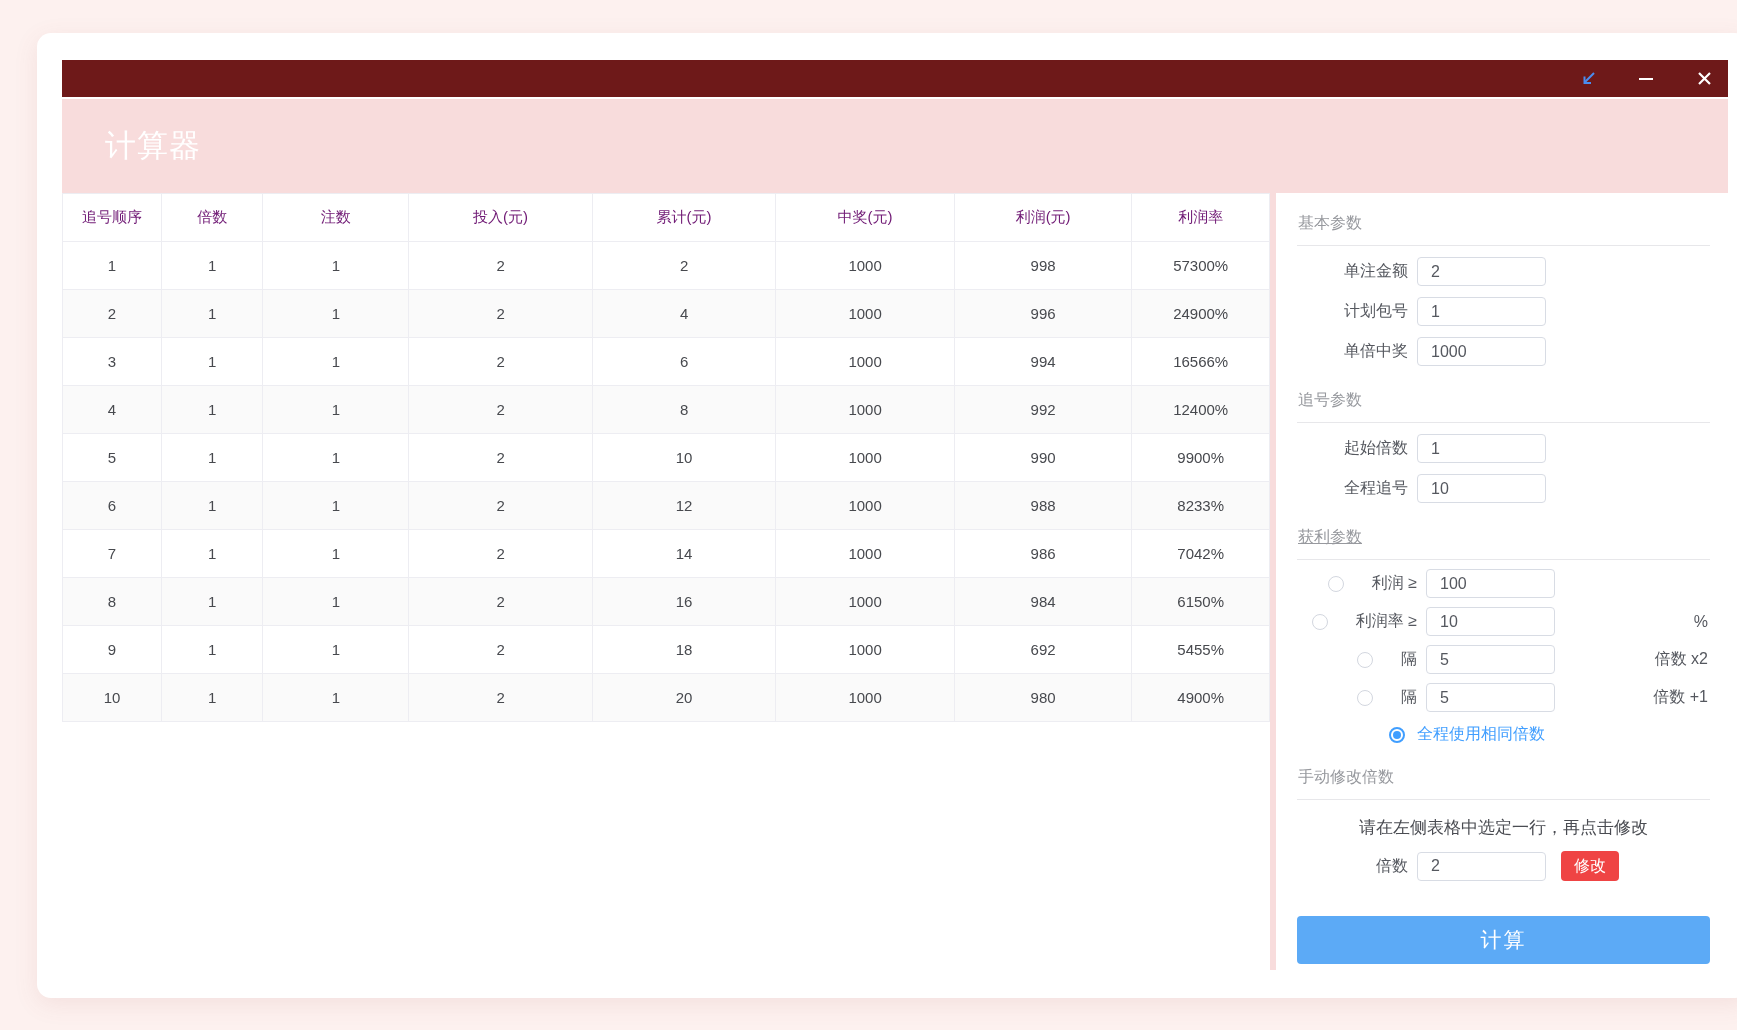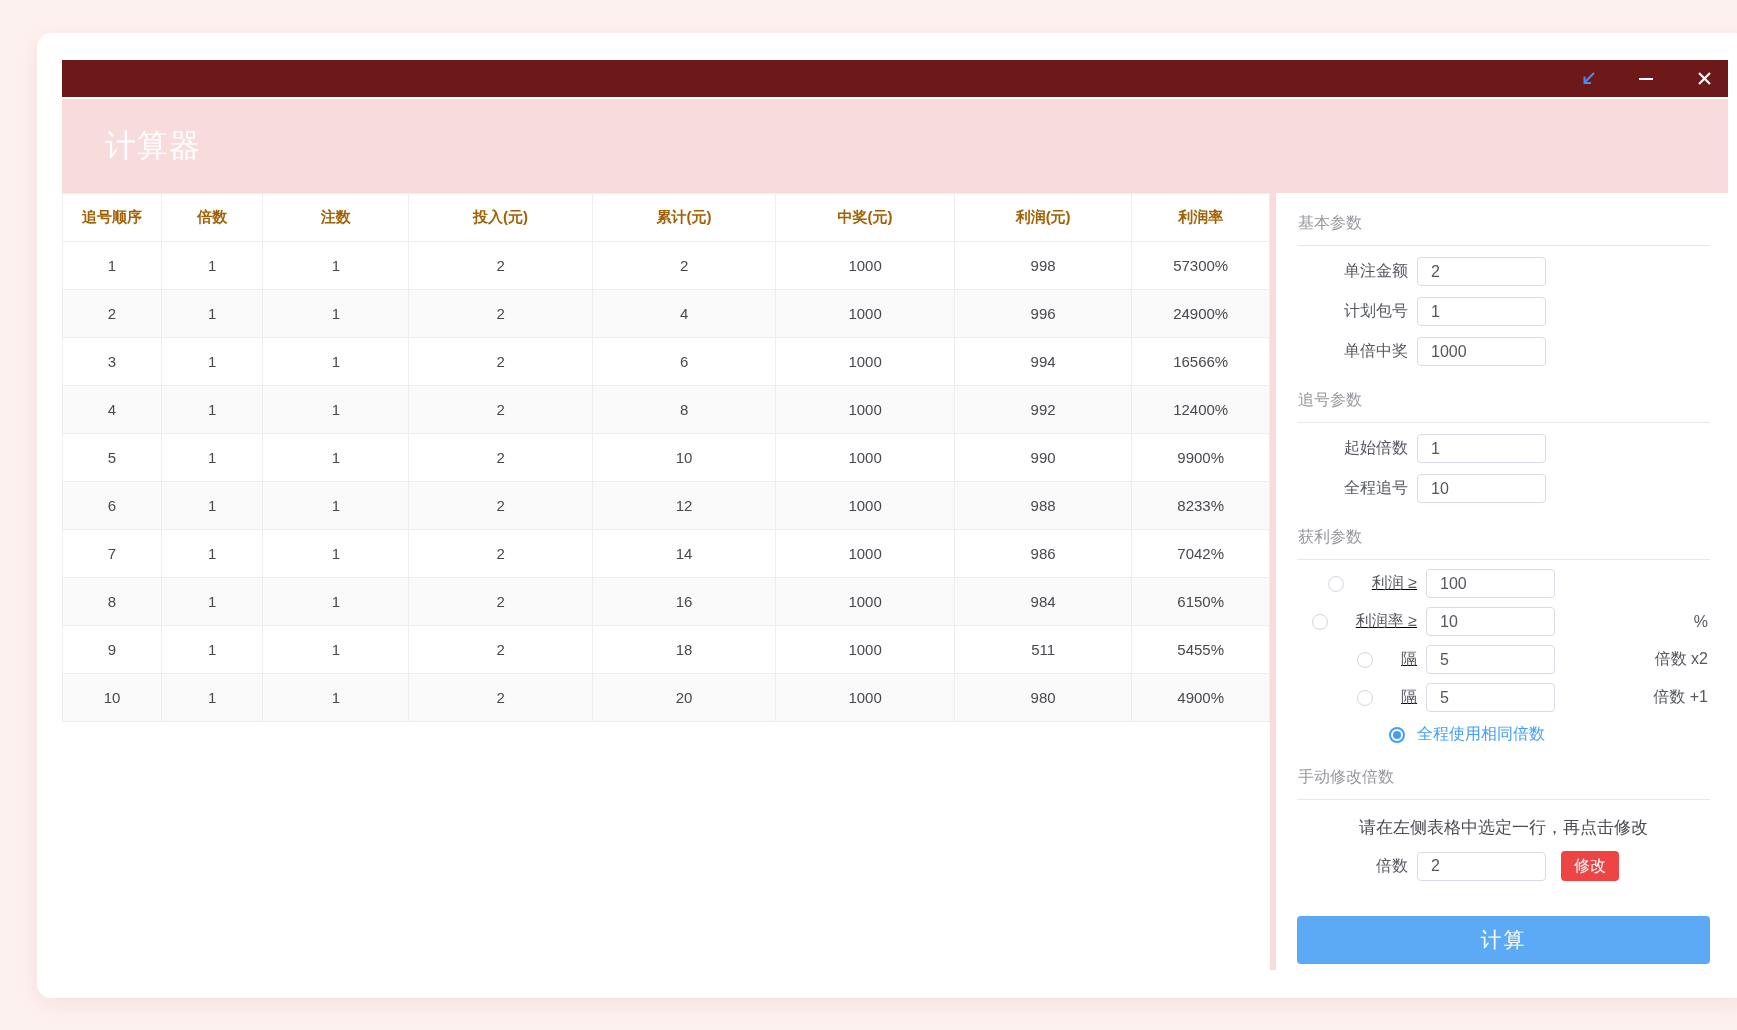"追号顺序" th { color: #a16207 -> #701a75; font-weight: 700 -> 400 }
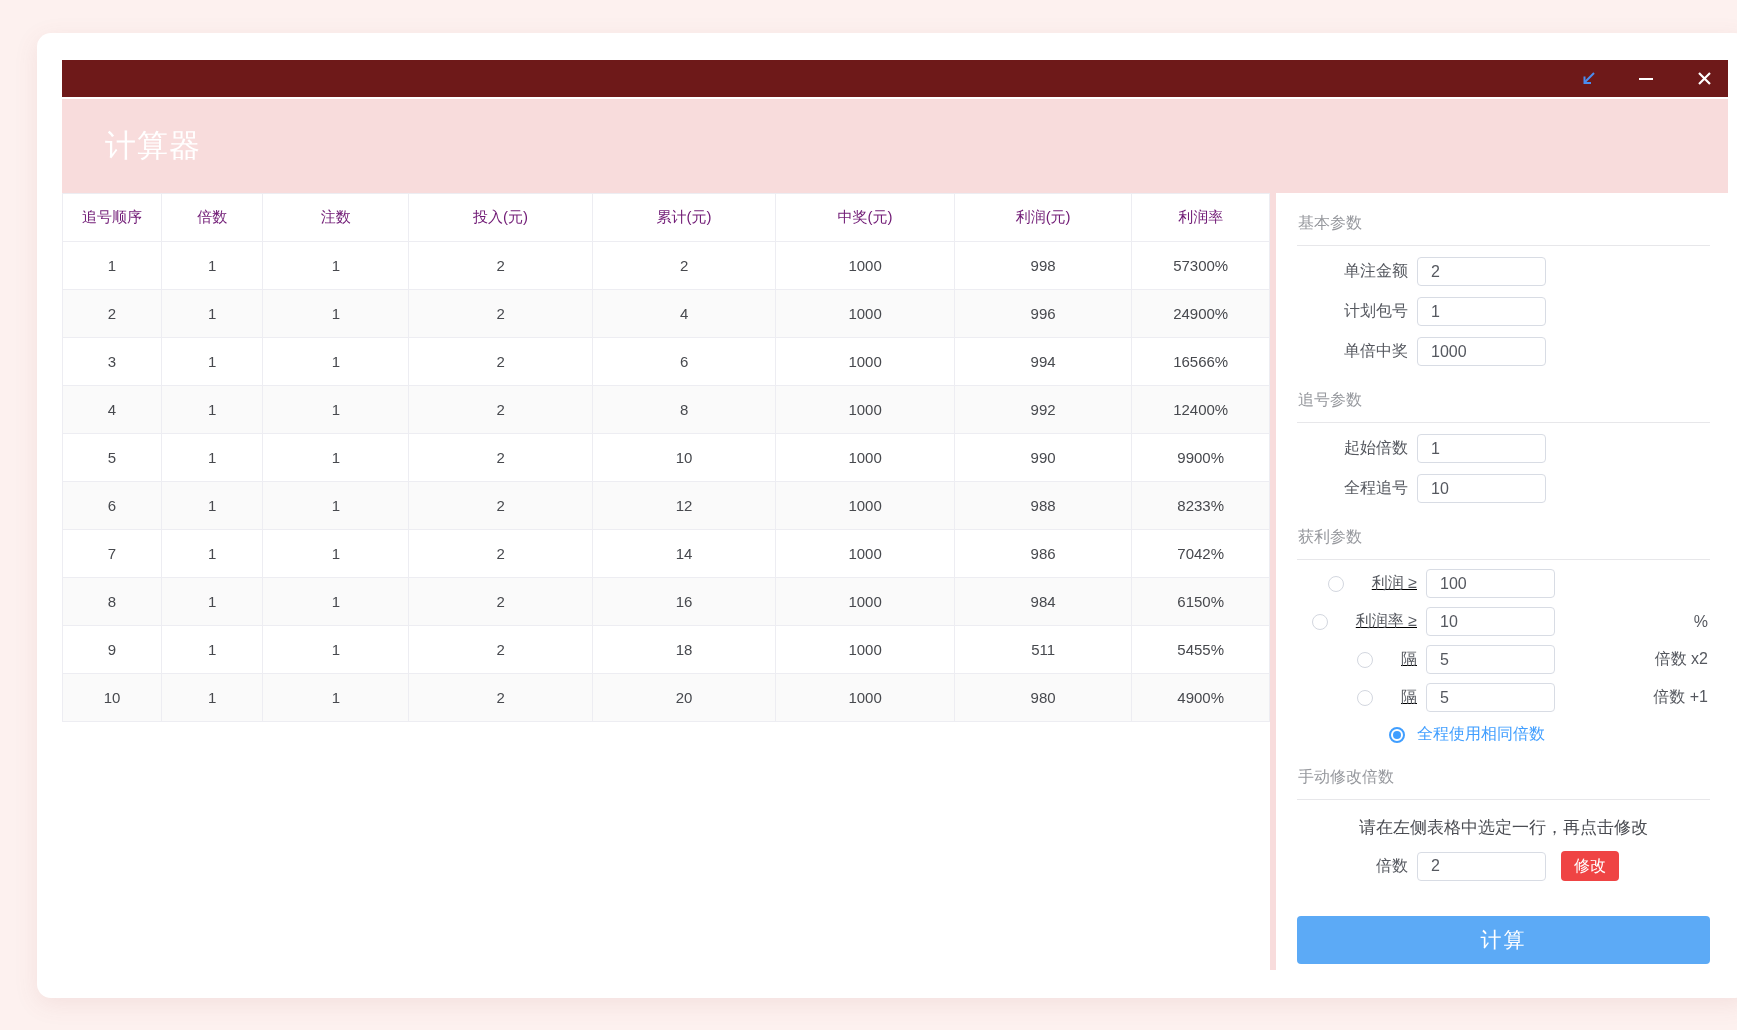"获利参数" div.section-title { text-decoration: none -> underline }
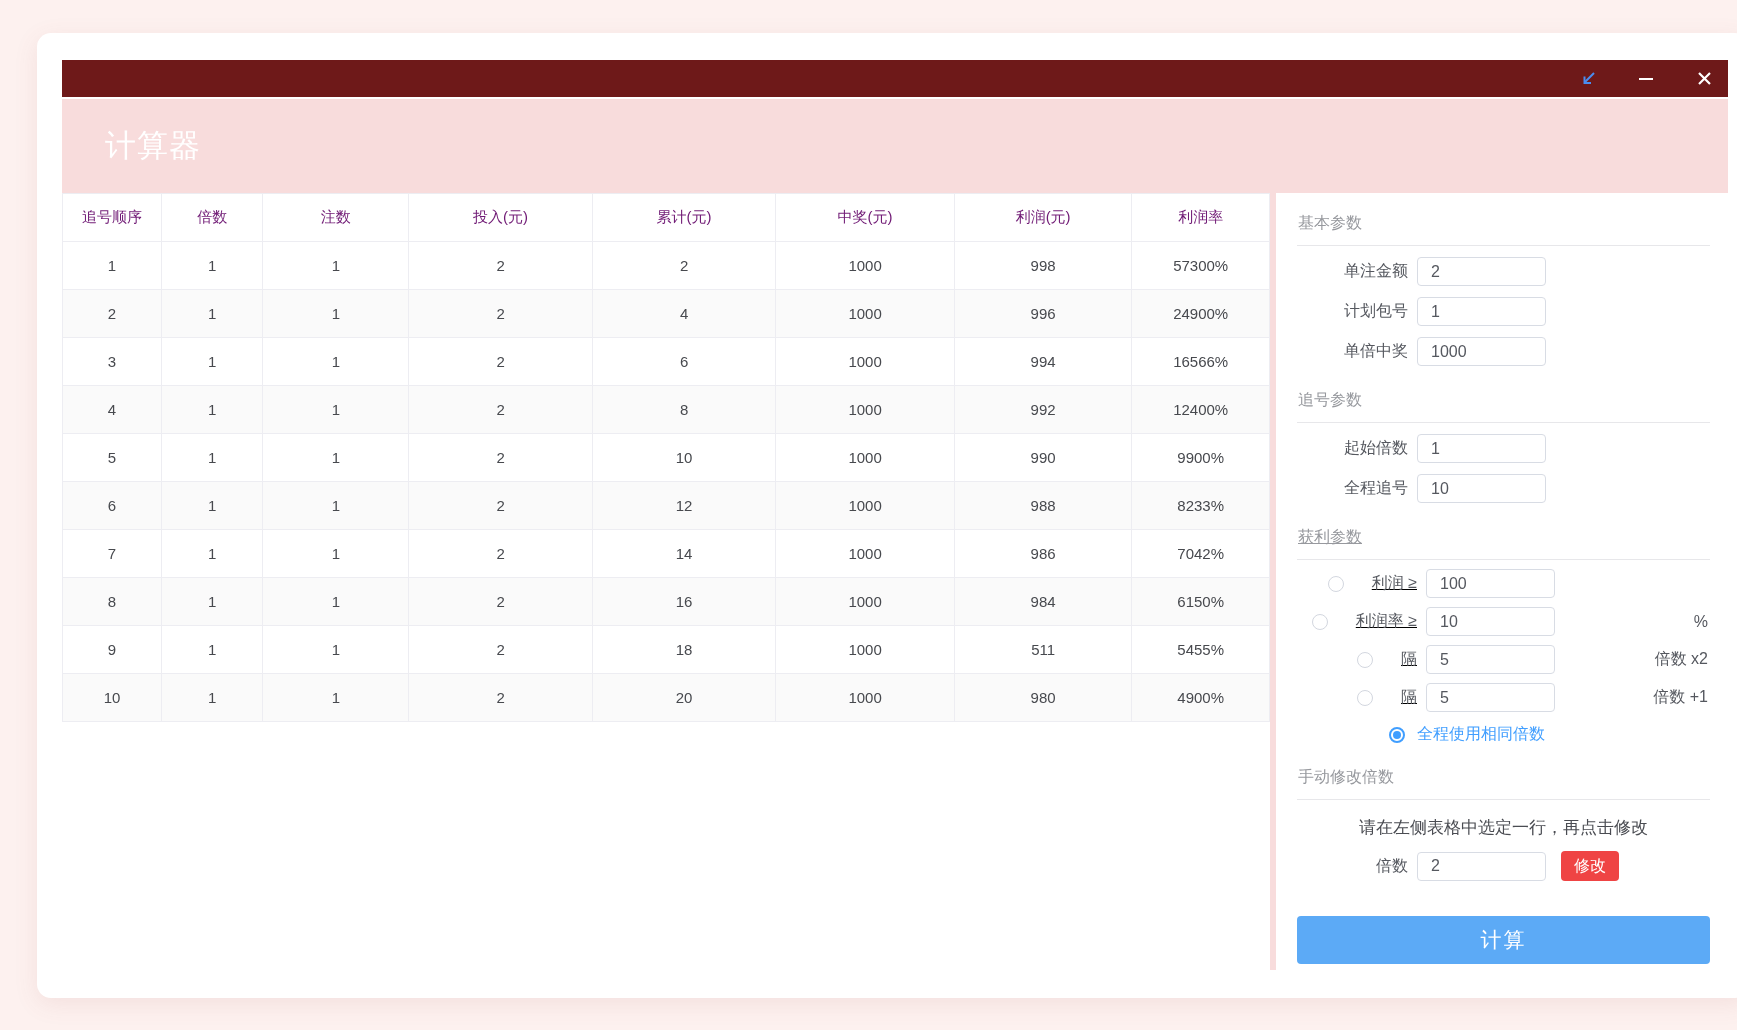"利润 ≥" .opt-left { text-decoration: underline -> none }
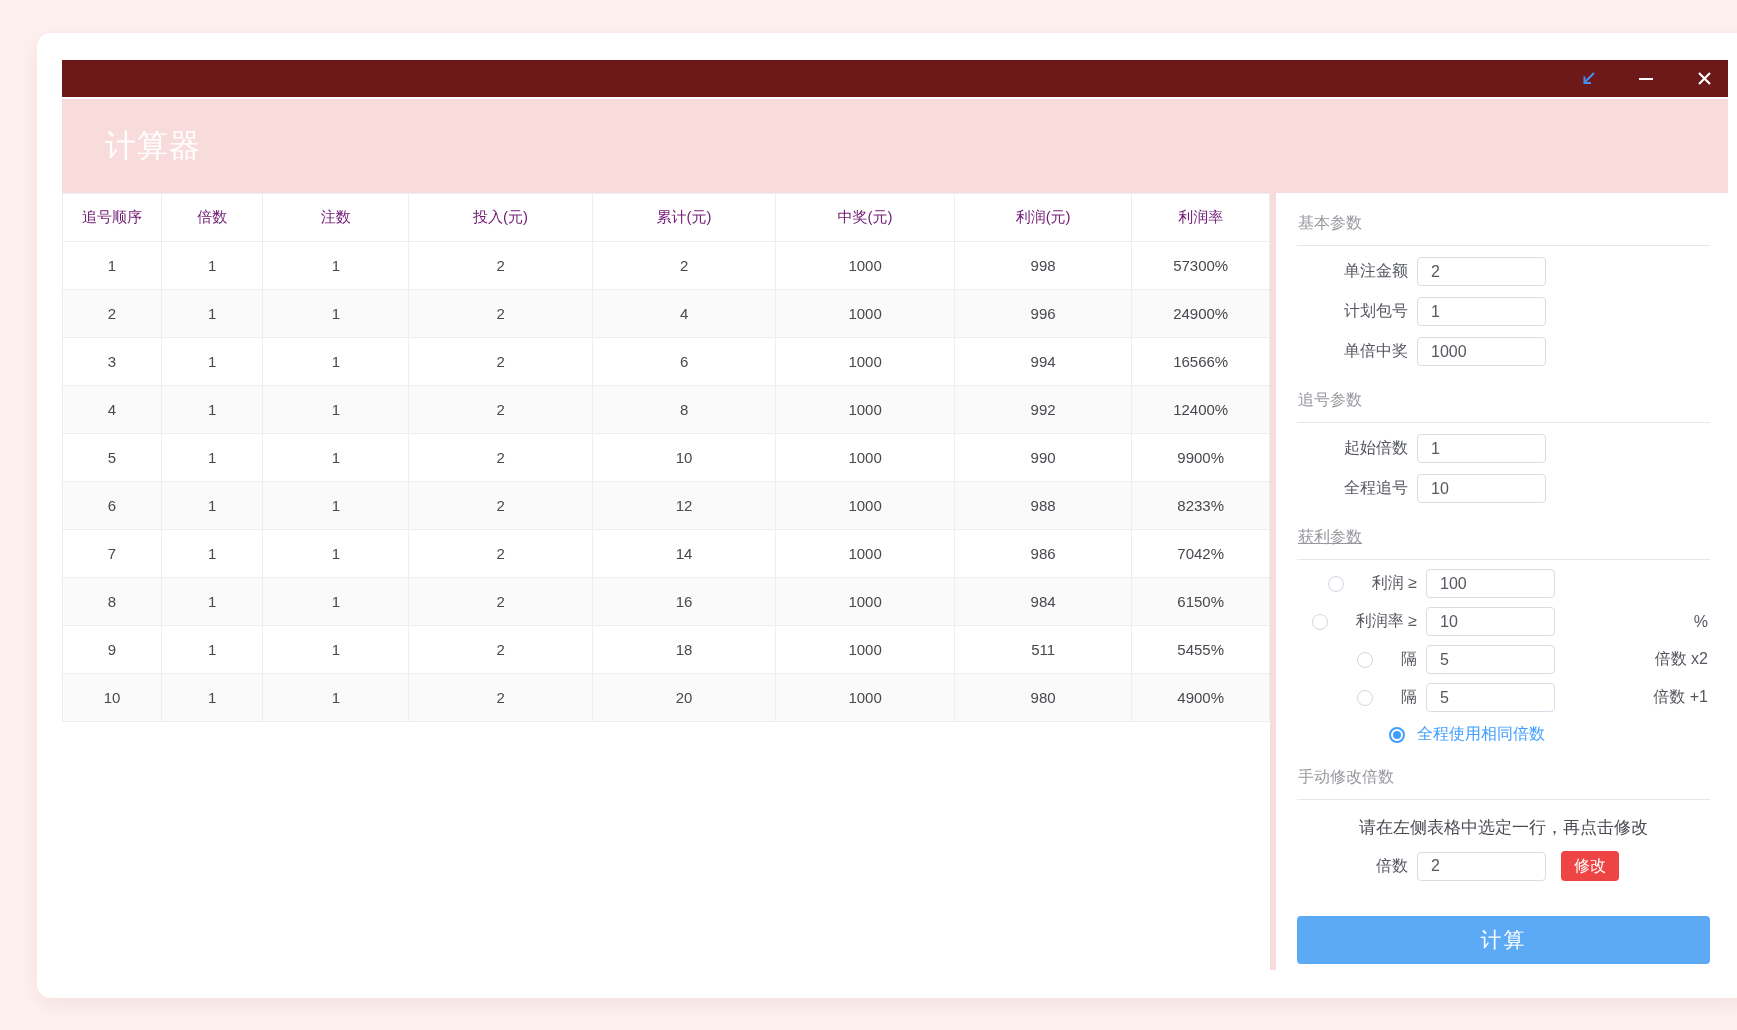"511" td { text: 511 -> 692 }
